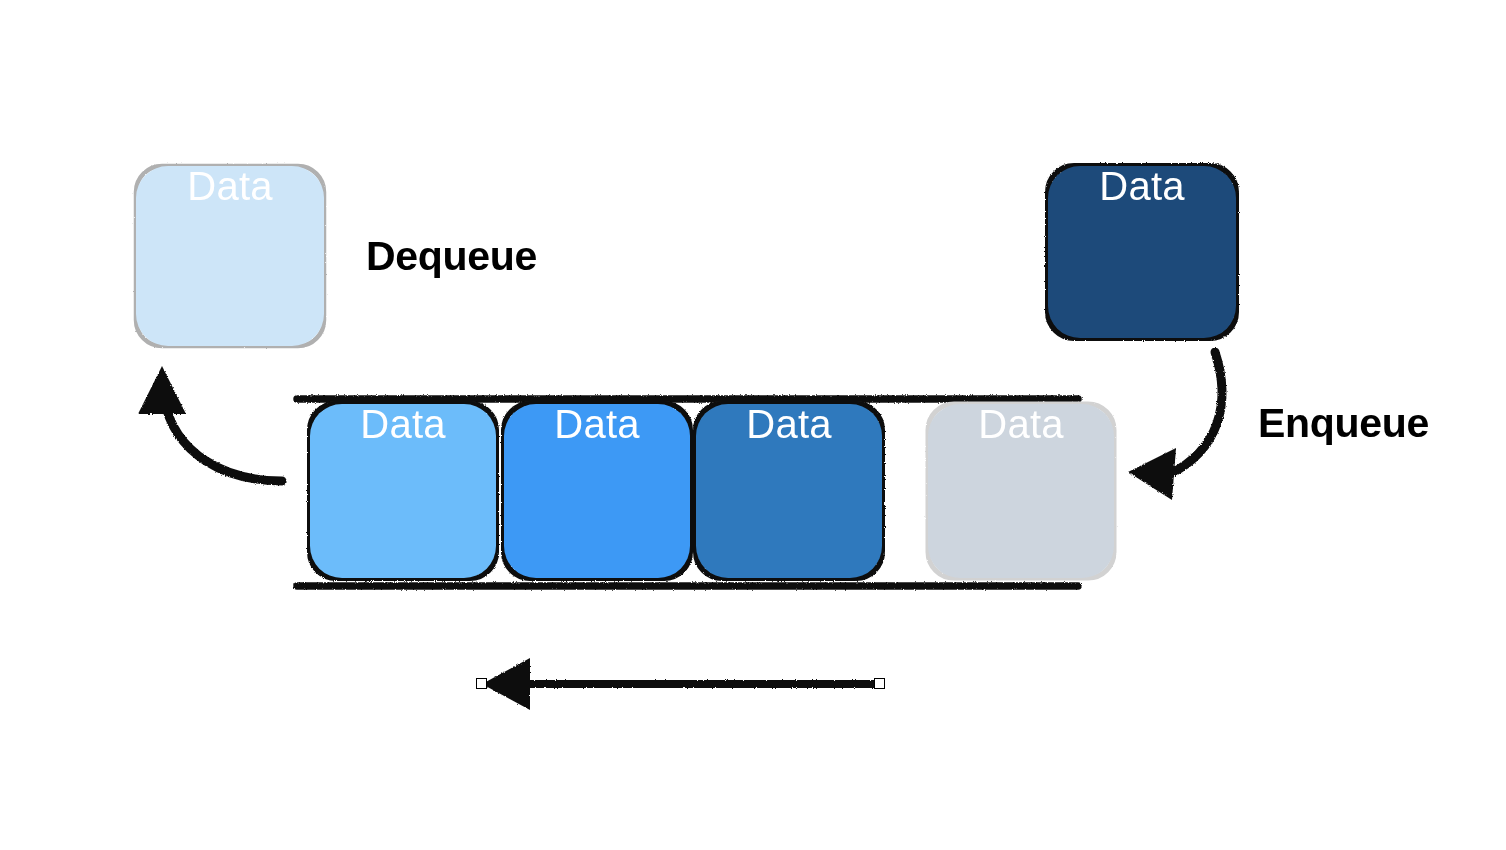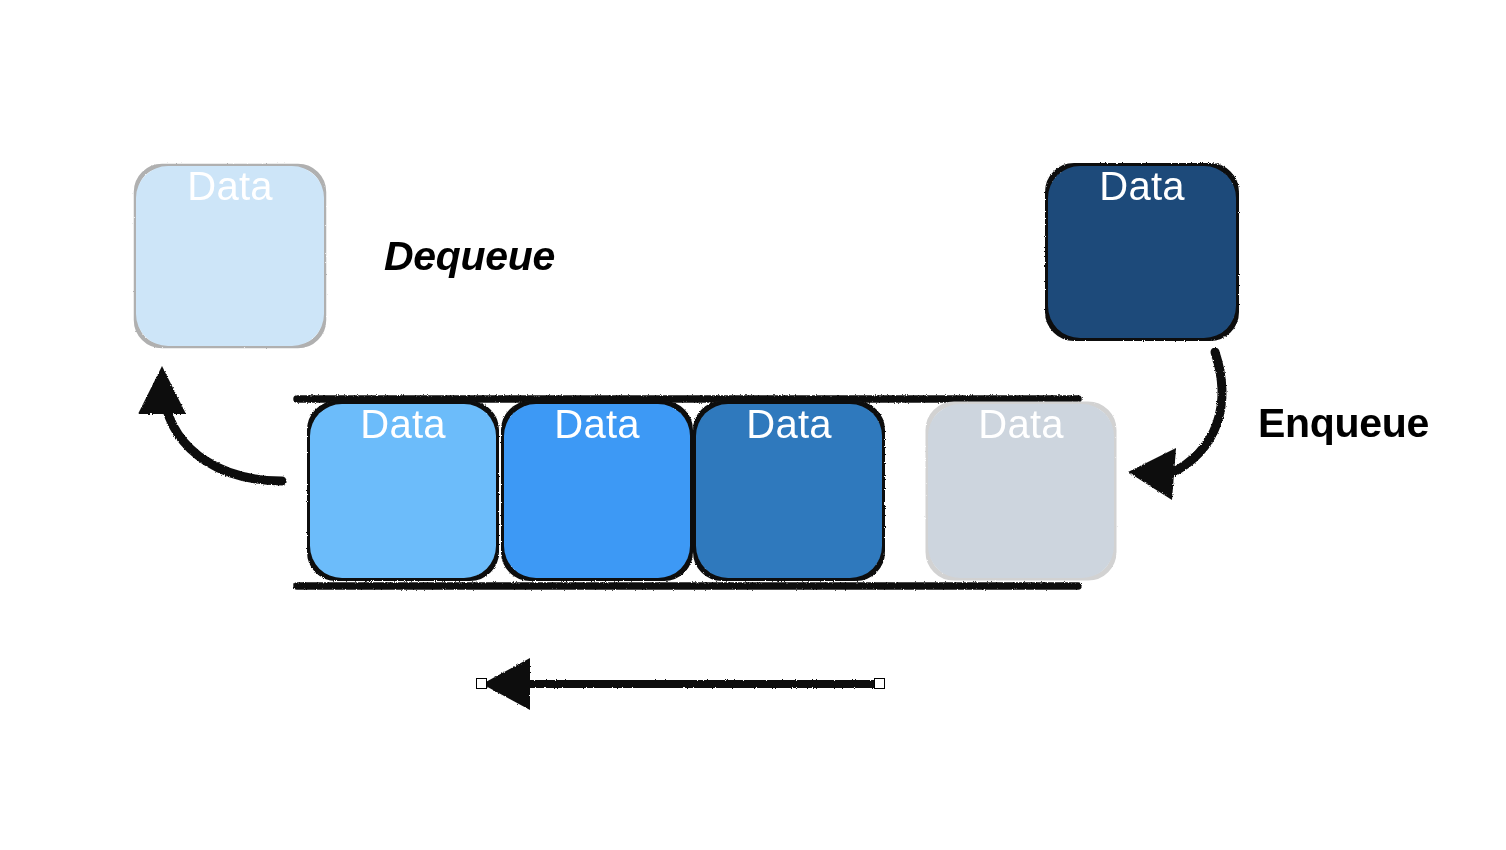"Dequeue" #label-dequeue { font-style: italic -> none; left: 384px -> 366px }
